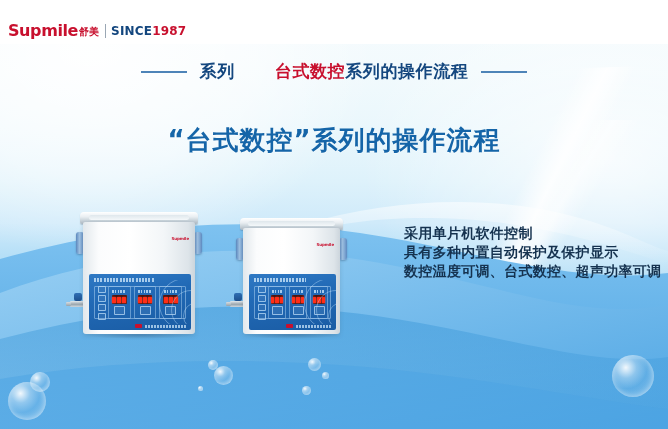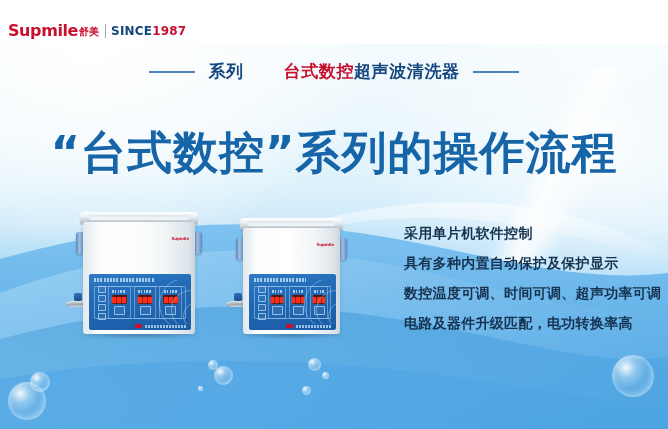"超声波清洗器" span { text: 超声波清洗器 -> 系列的操作流程 }
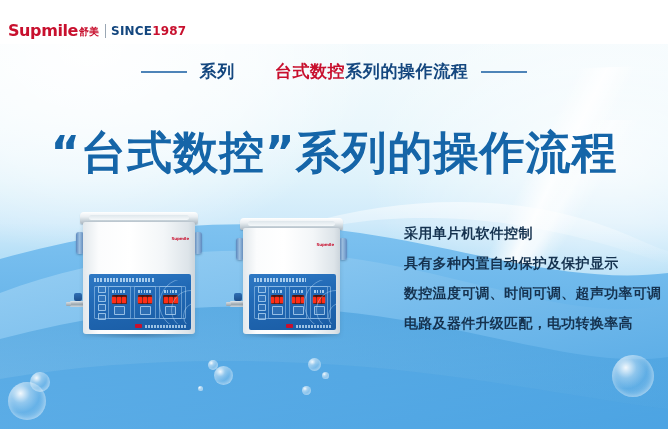"“台式数控”系列的操作流程" .heading { font-size: 45px -> 26px }
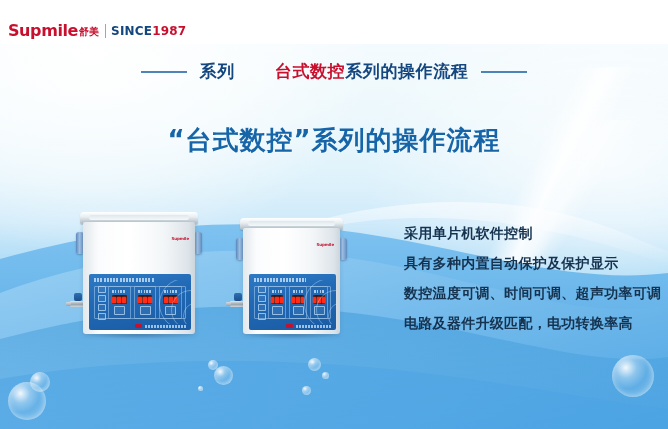"采用单片机软件控制" .features { gap: 12px -> 1px }
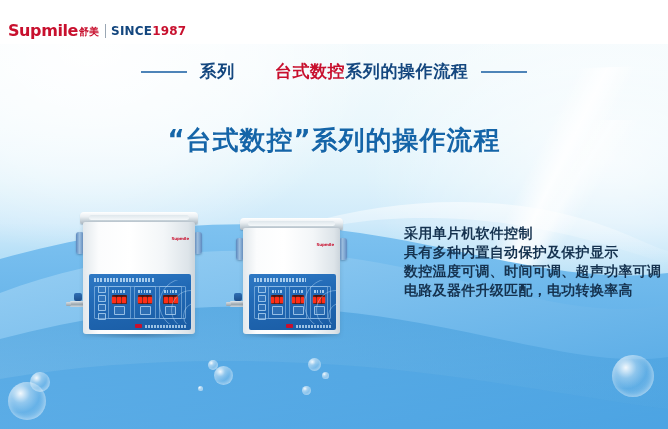"数控温度可调、时间可调、超声功率可调" div.feature { text: 时间可调 -> 台式数控 }
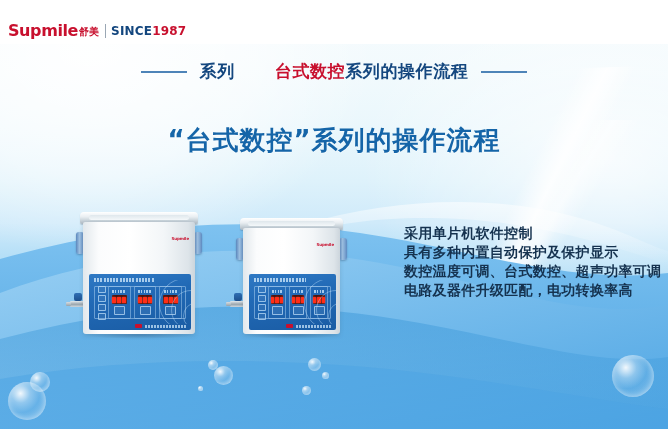"电路及器件升级匹配，电功转换率高" div.feature { html: <div>电路及器件升级匹配，电功转换率高</div> -> none }
